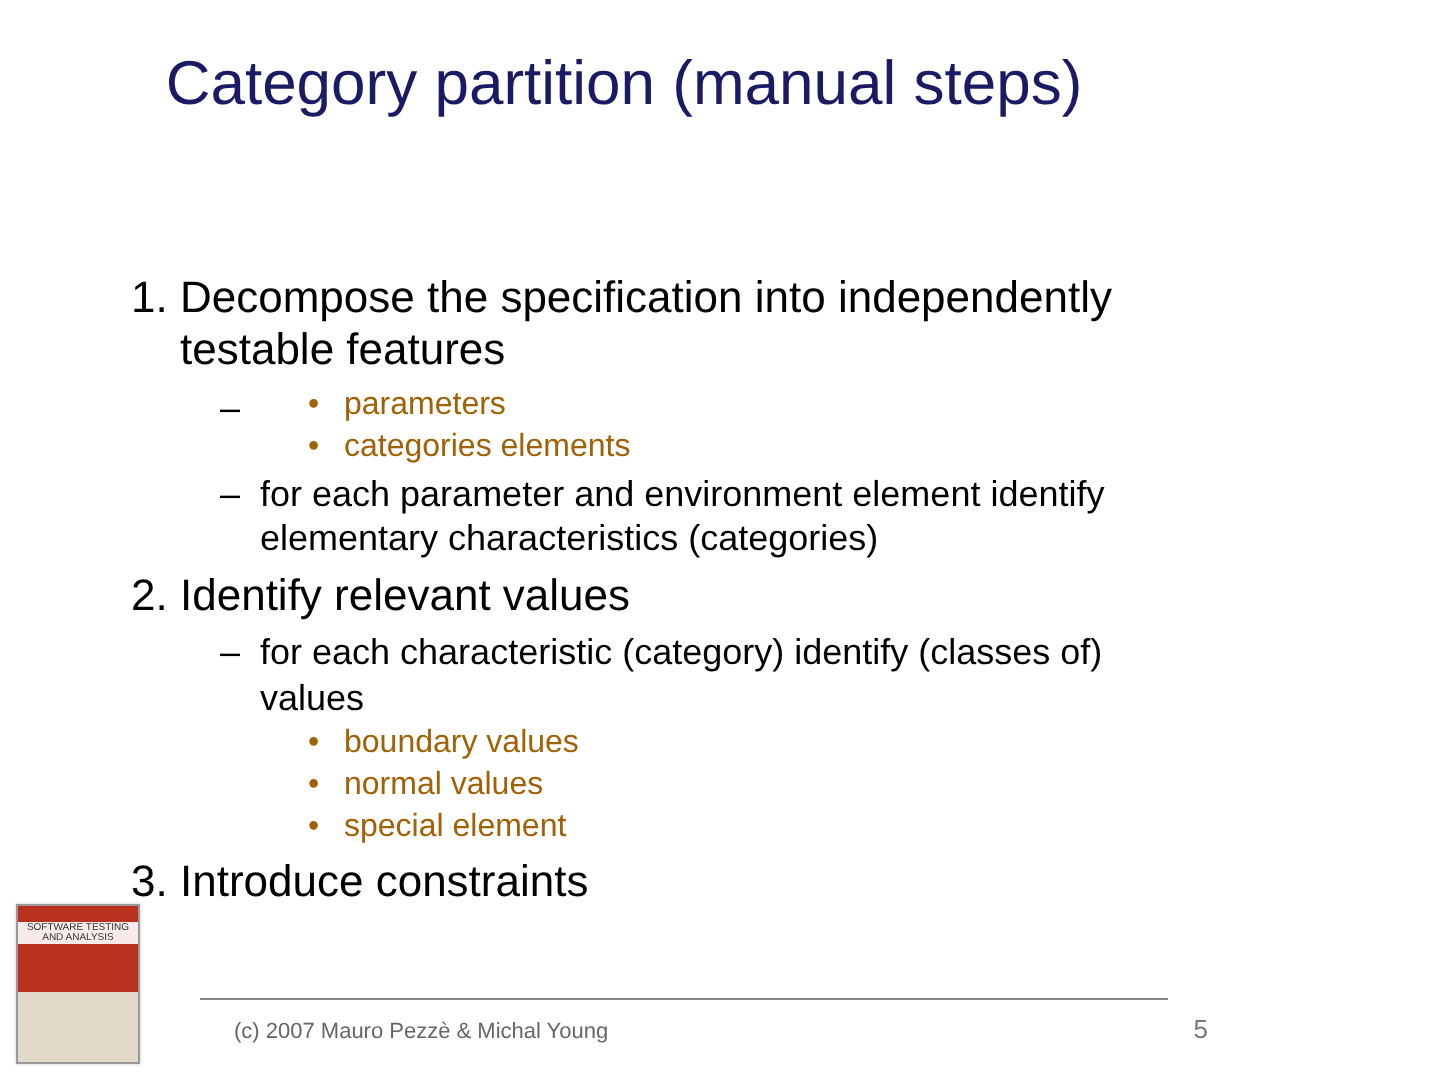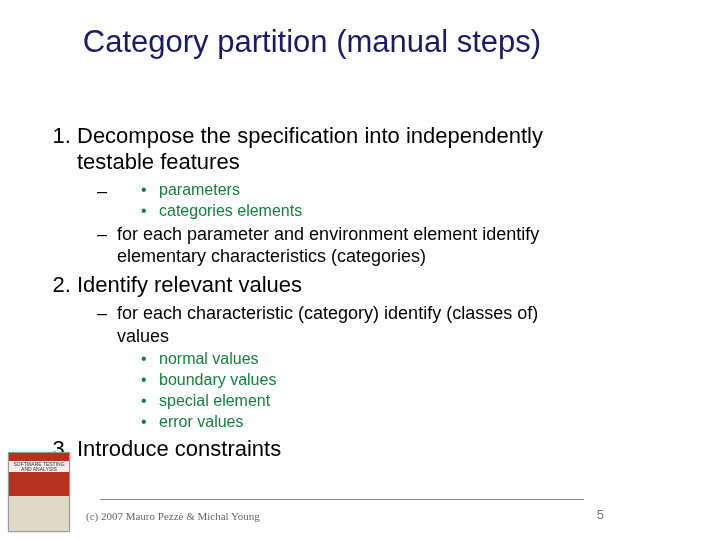"Decompose the specification into" ol.main { margin: 3px -> 16px }
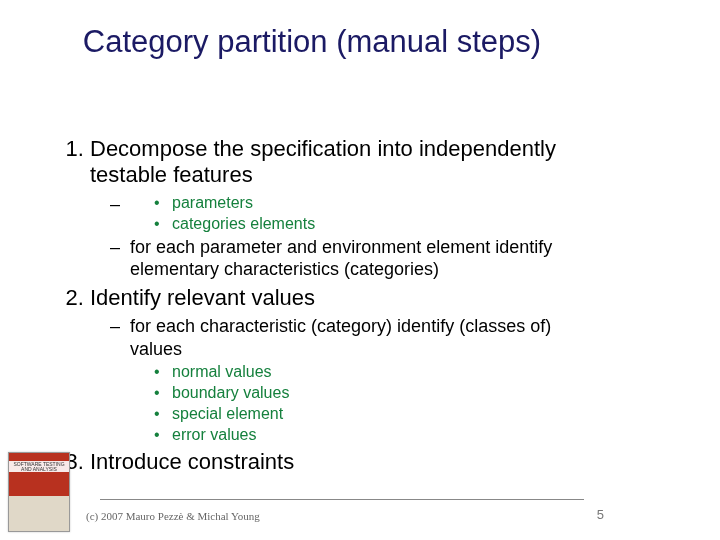"parameters" ul.bullet > li { color: #15803d -> #a16207 }
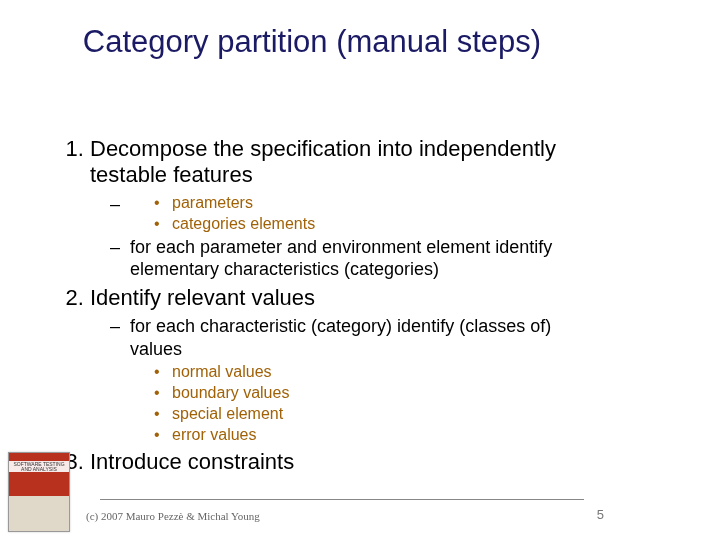"normal values" li { order: before "boundary values" -> after "boundary values" }
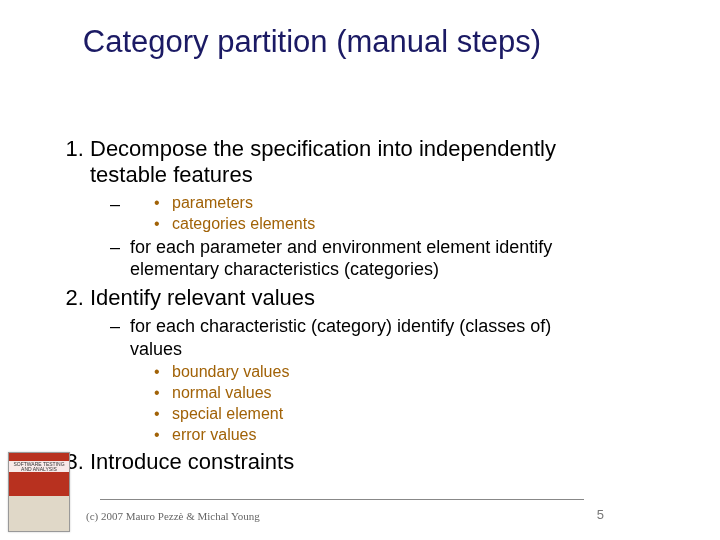"error values" li { html: <li>error values</li> -> none }
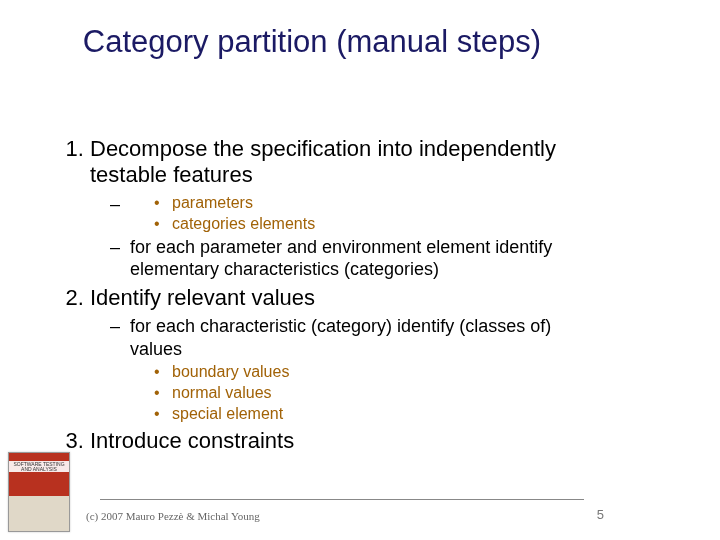"(c) 2007 Mauro Pezzè &" .copyright { font-family: Liberation Serif, serif -> none; left: 86px -> 117px }
